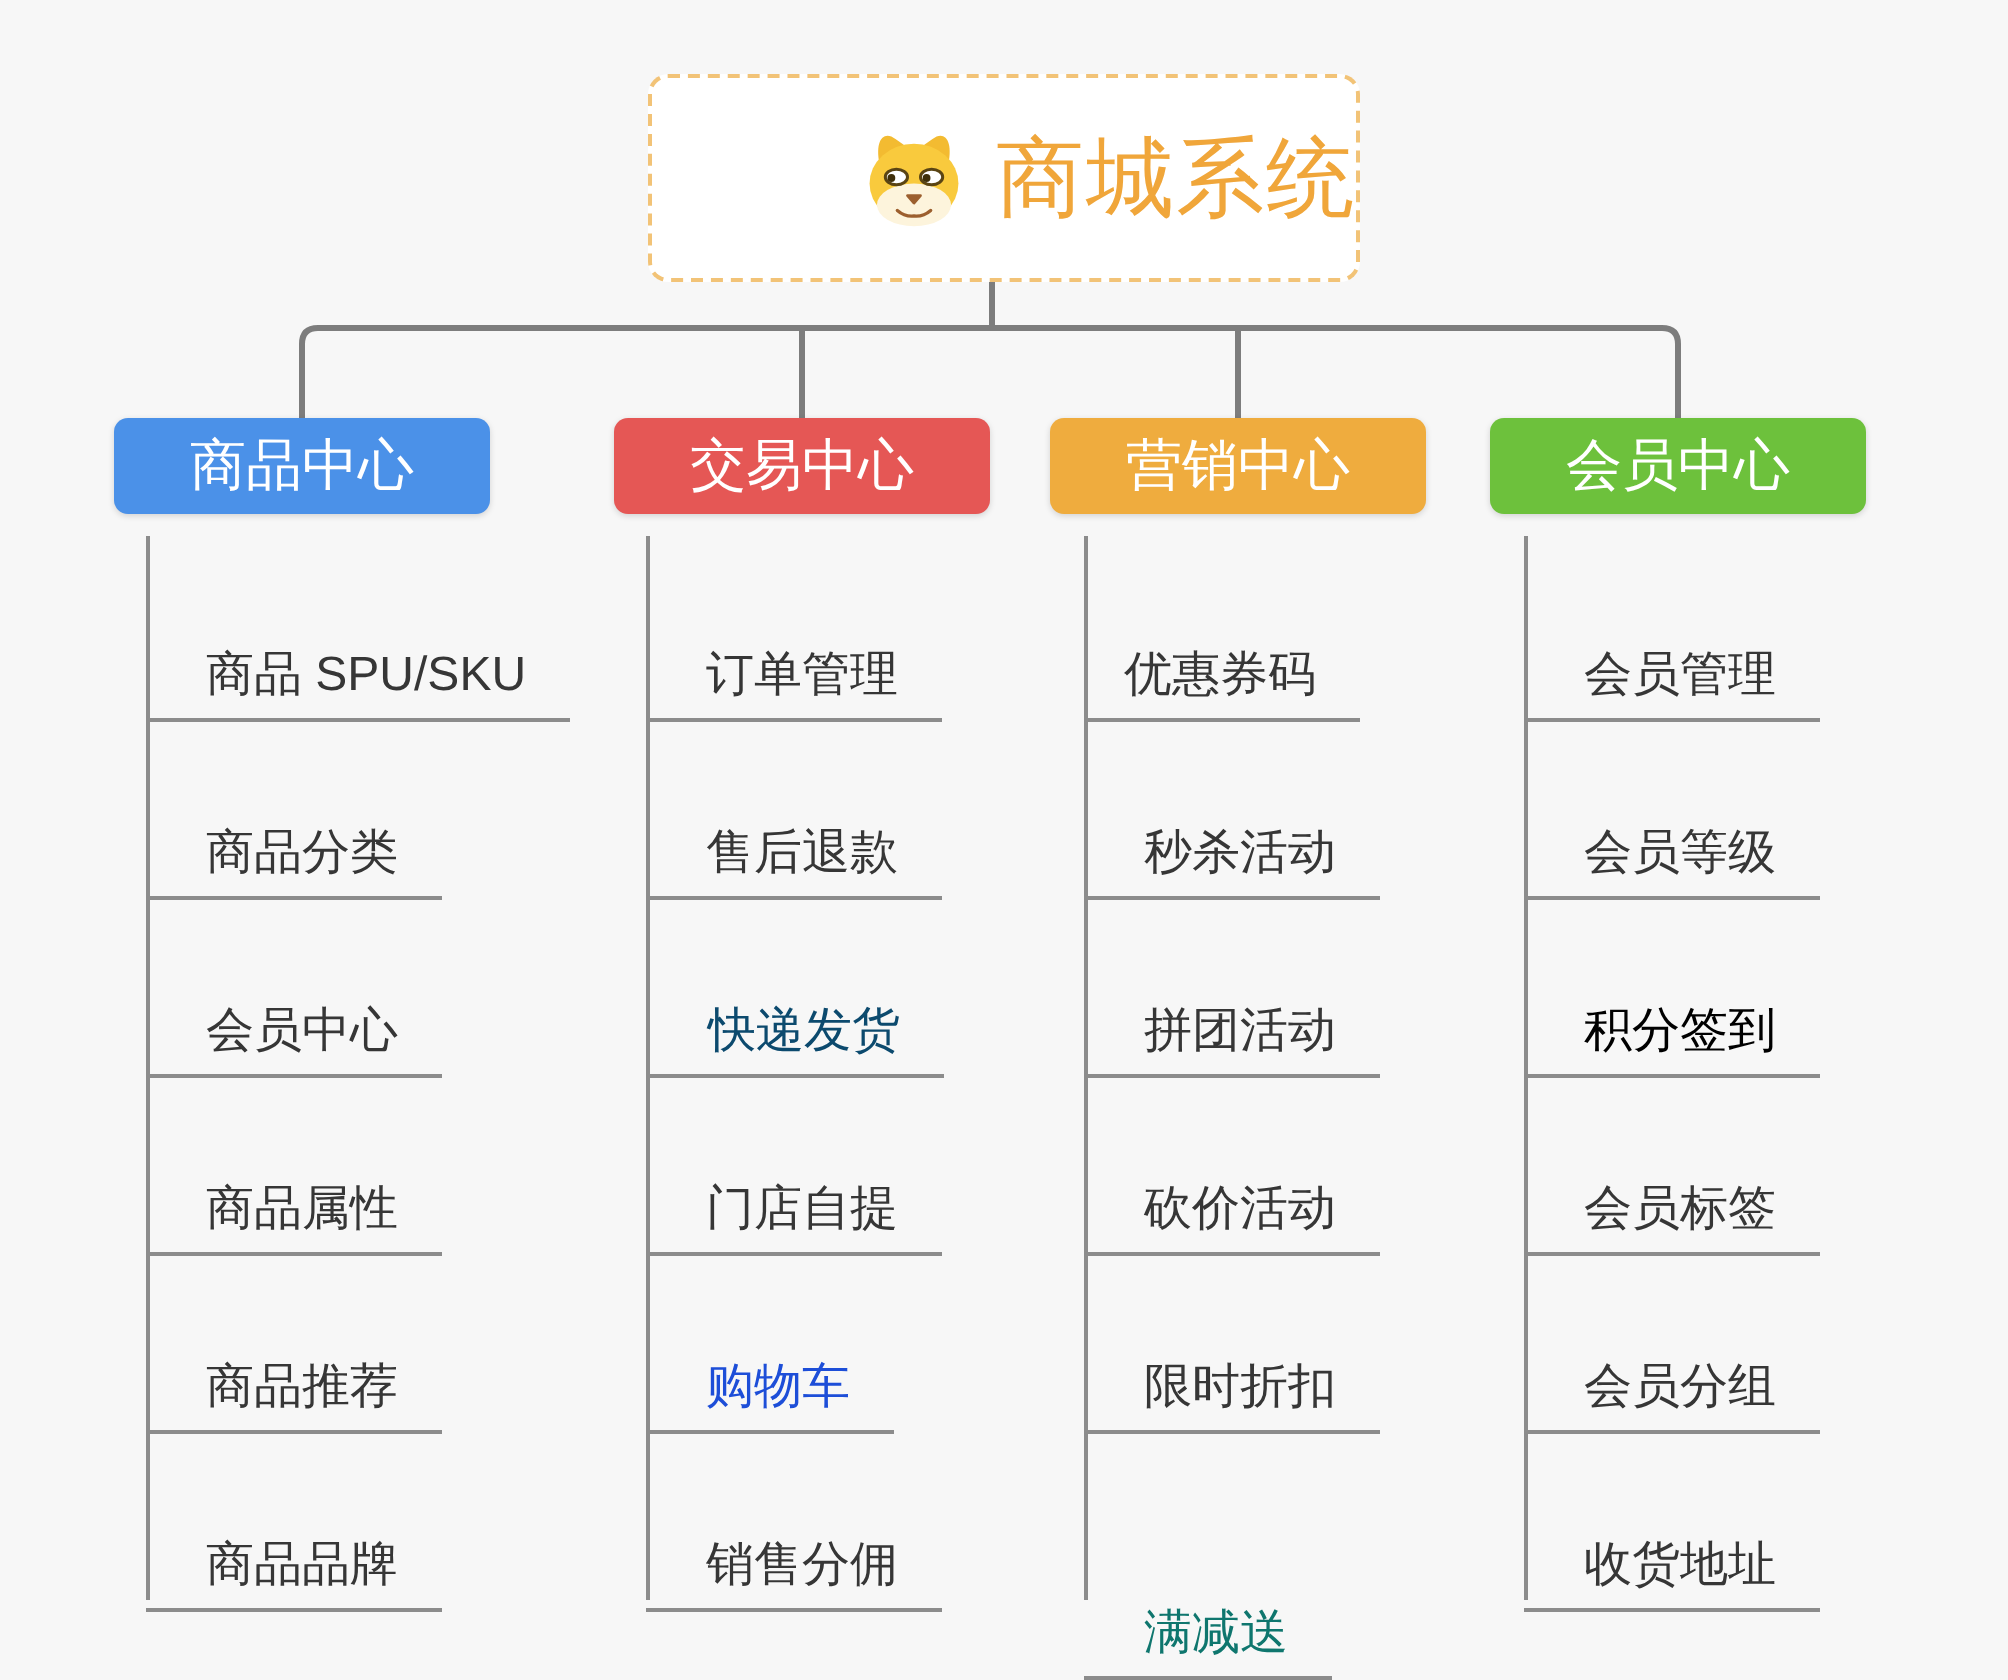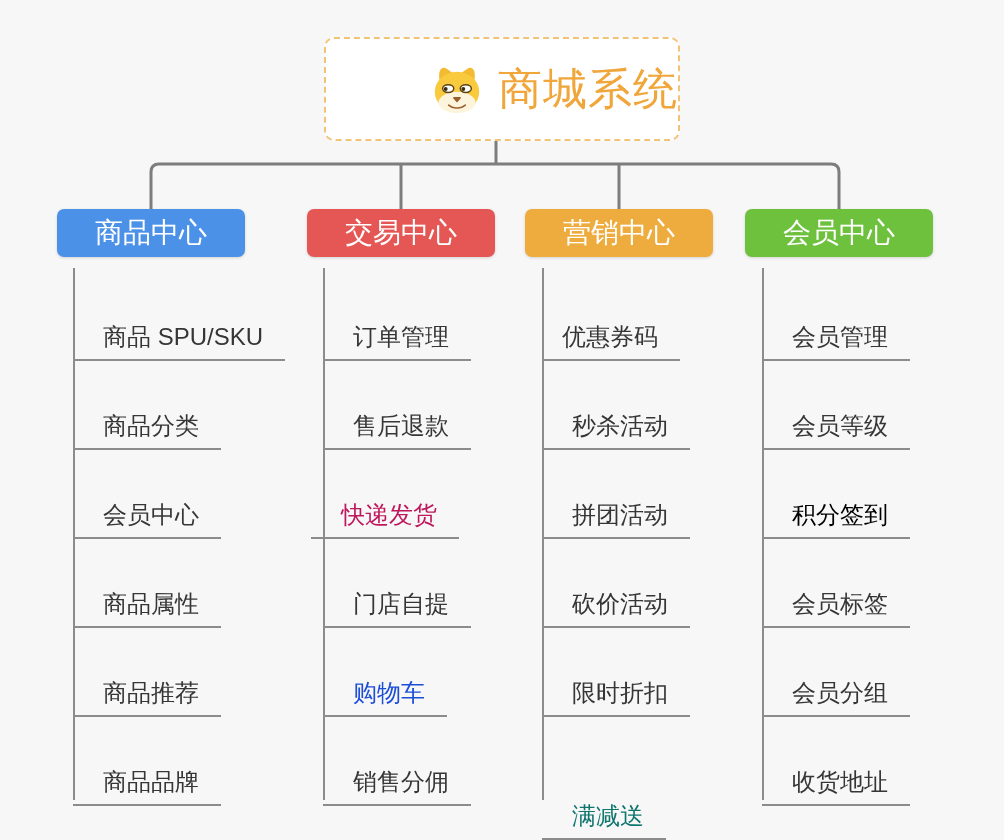"快递发货" div.leaf { color: #be185d -> #0c4a6e; left: 311px -> 324px }
